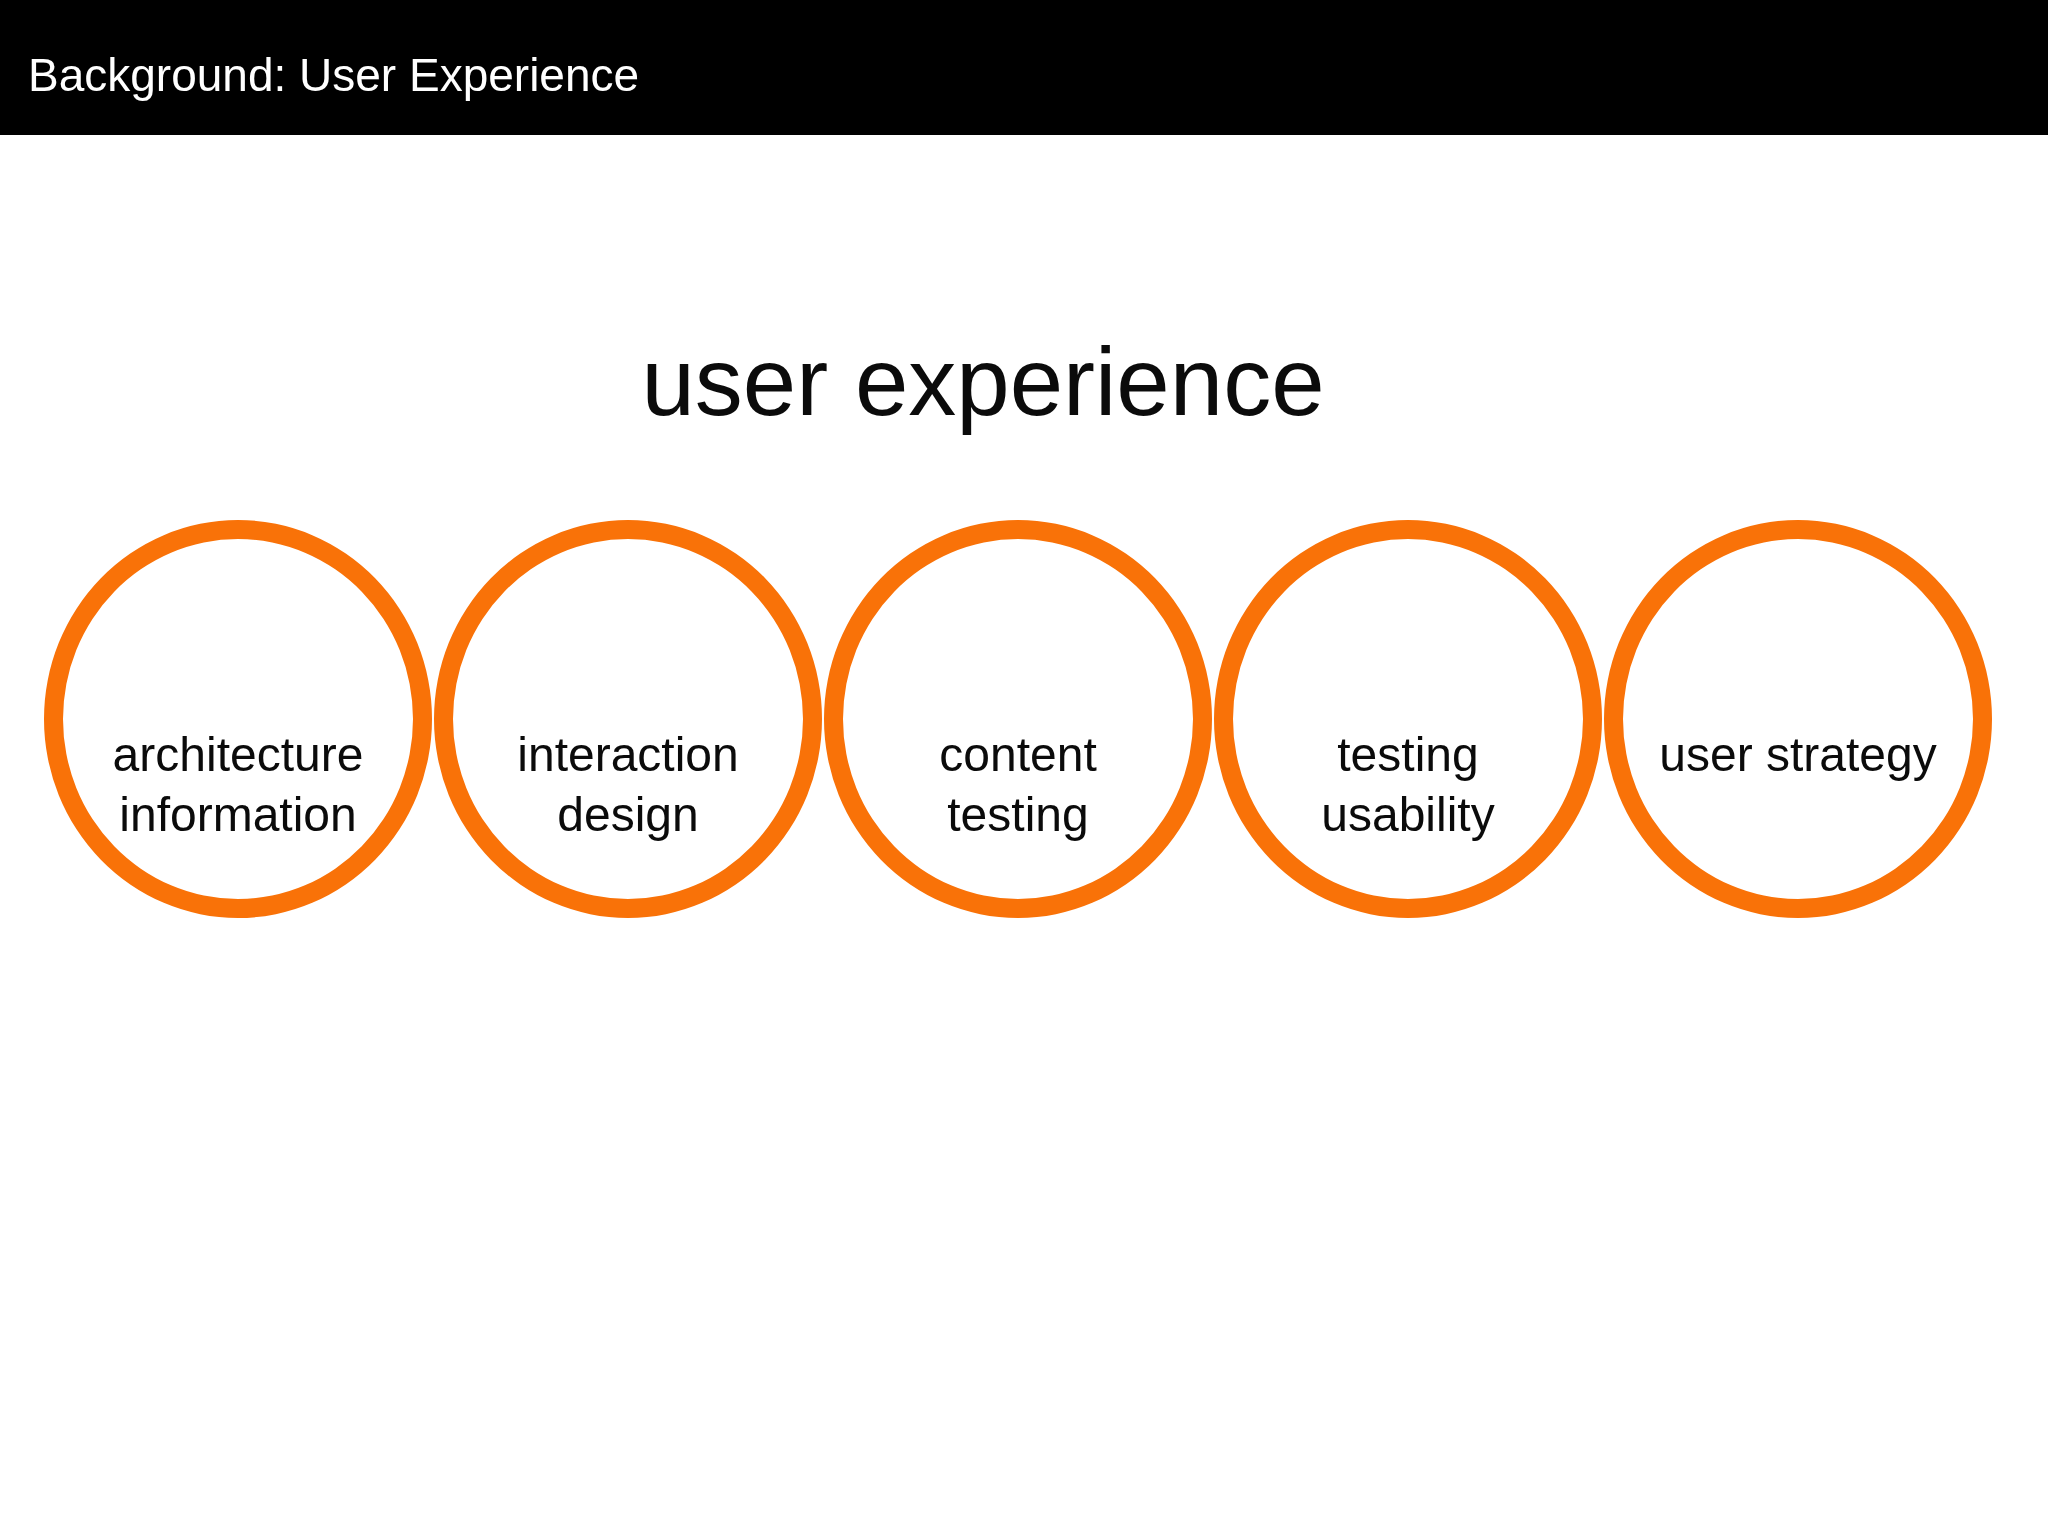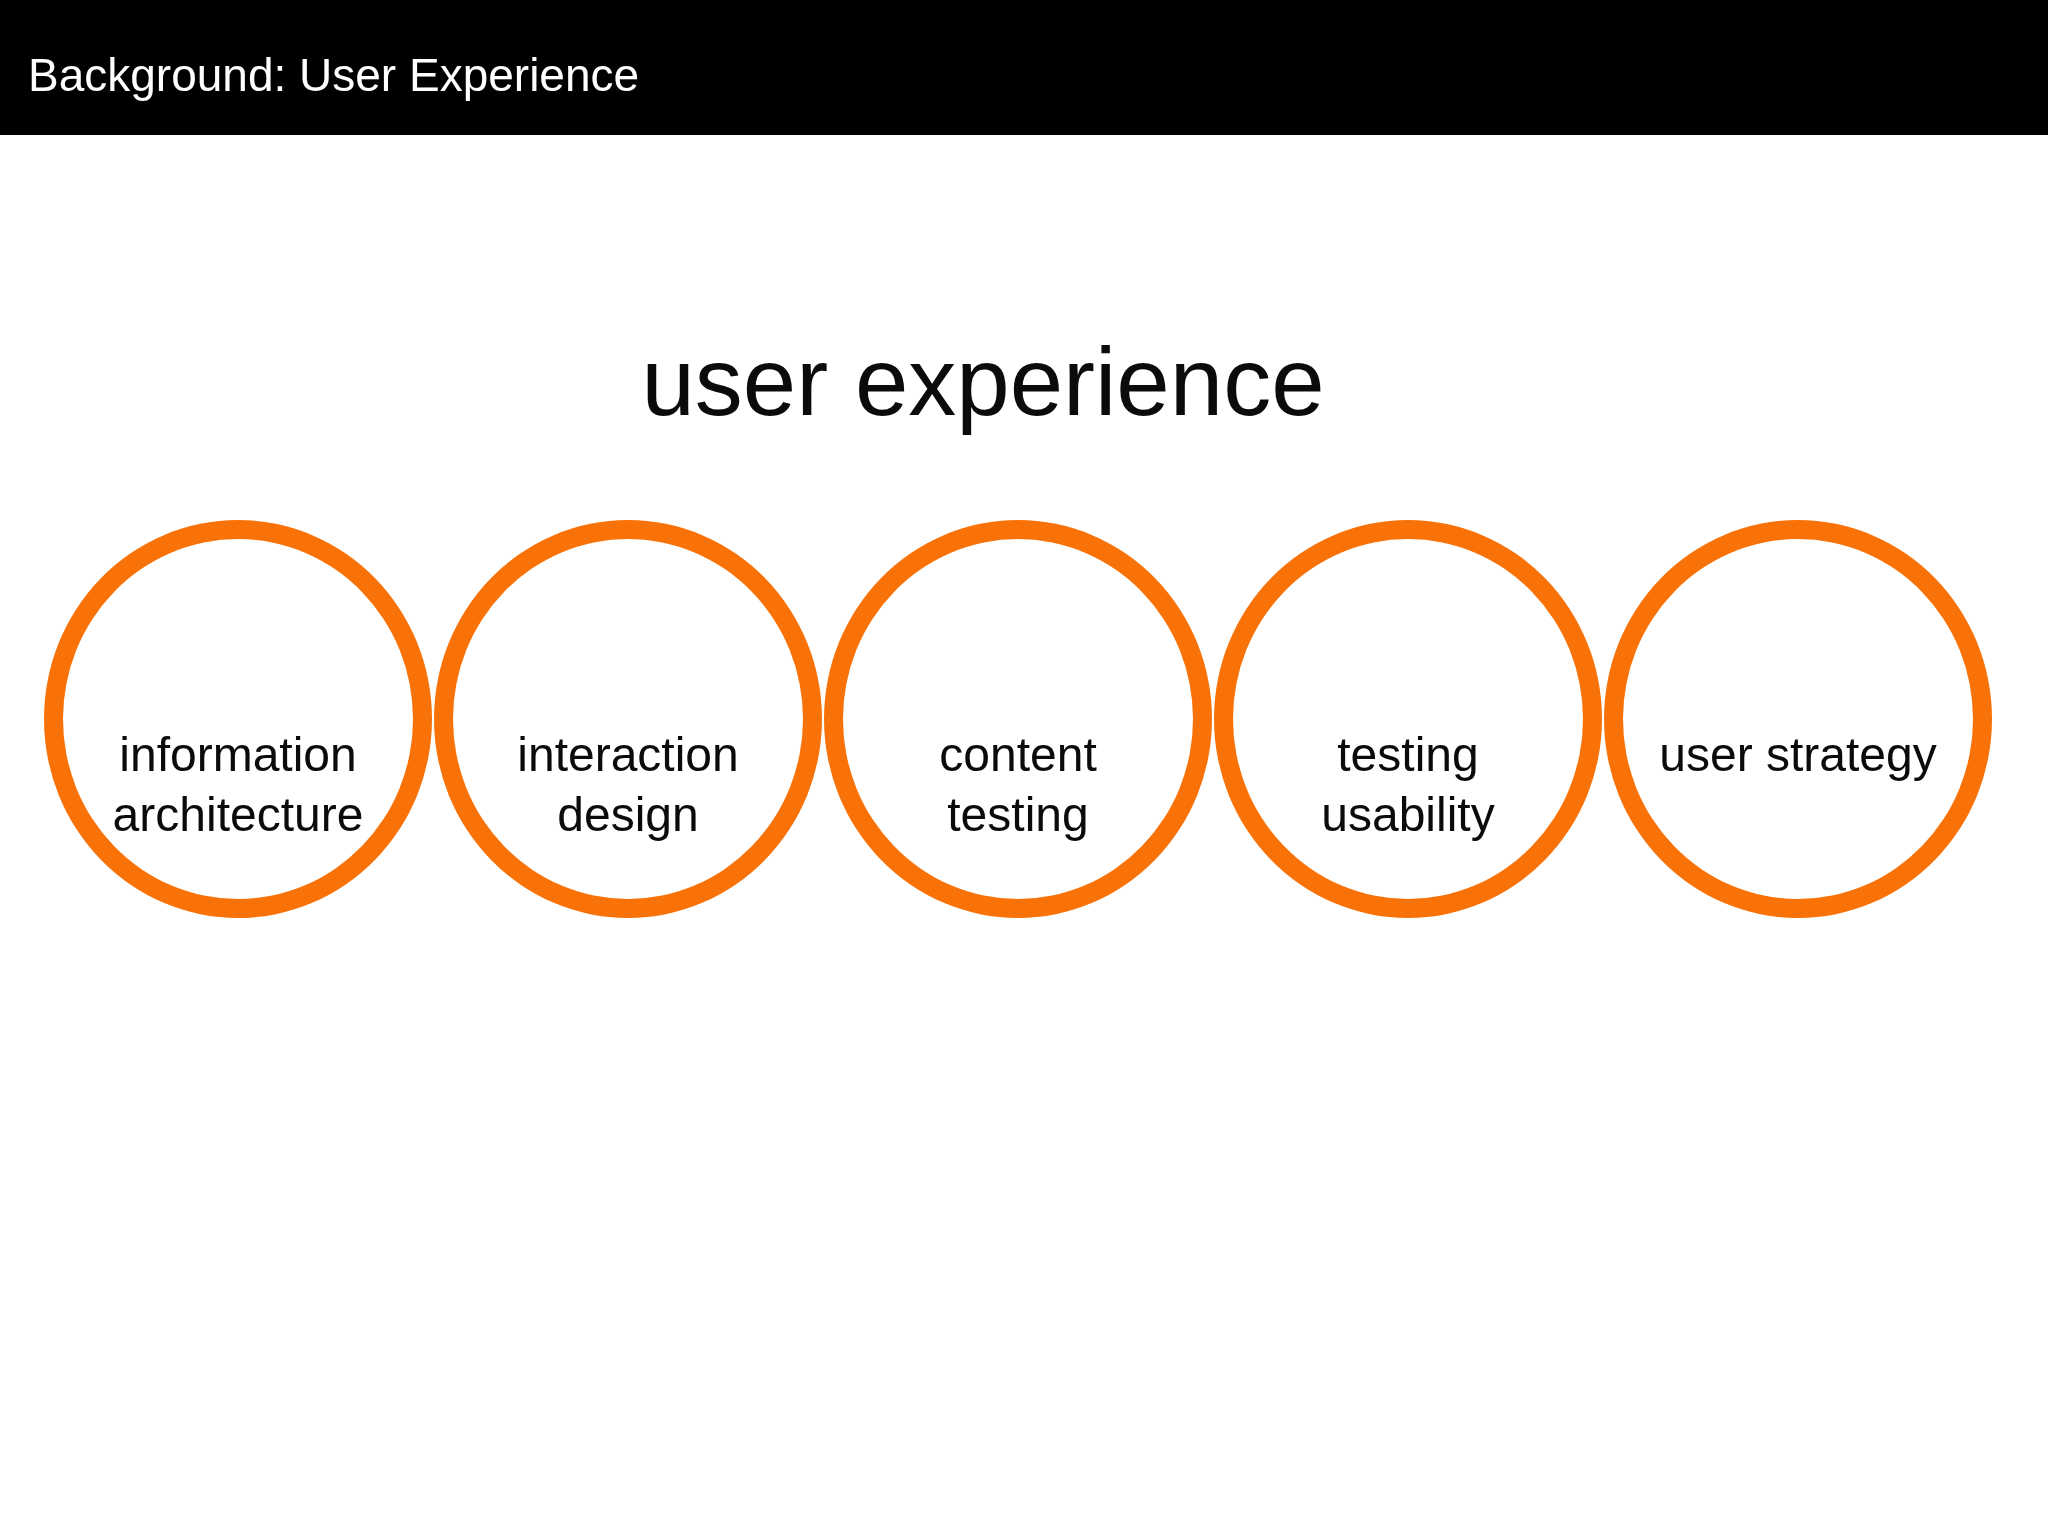"information" span { order: before "architecture" -> after "architecture" }
